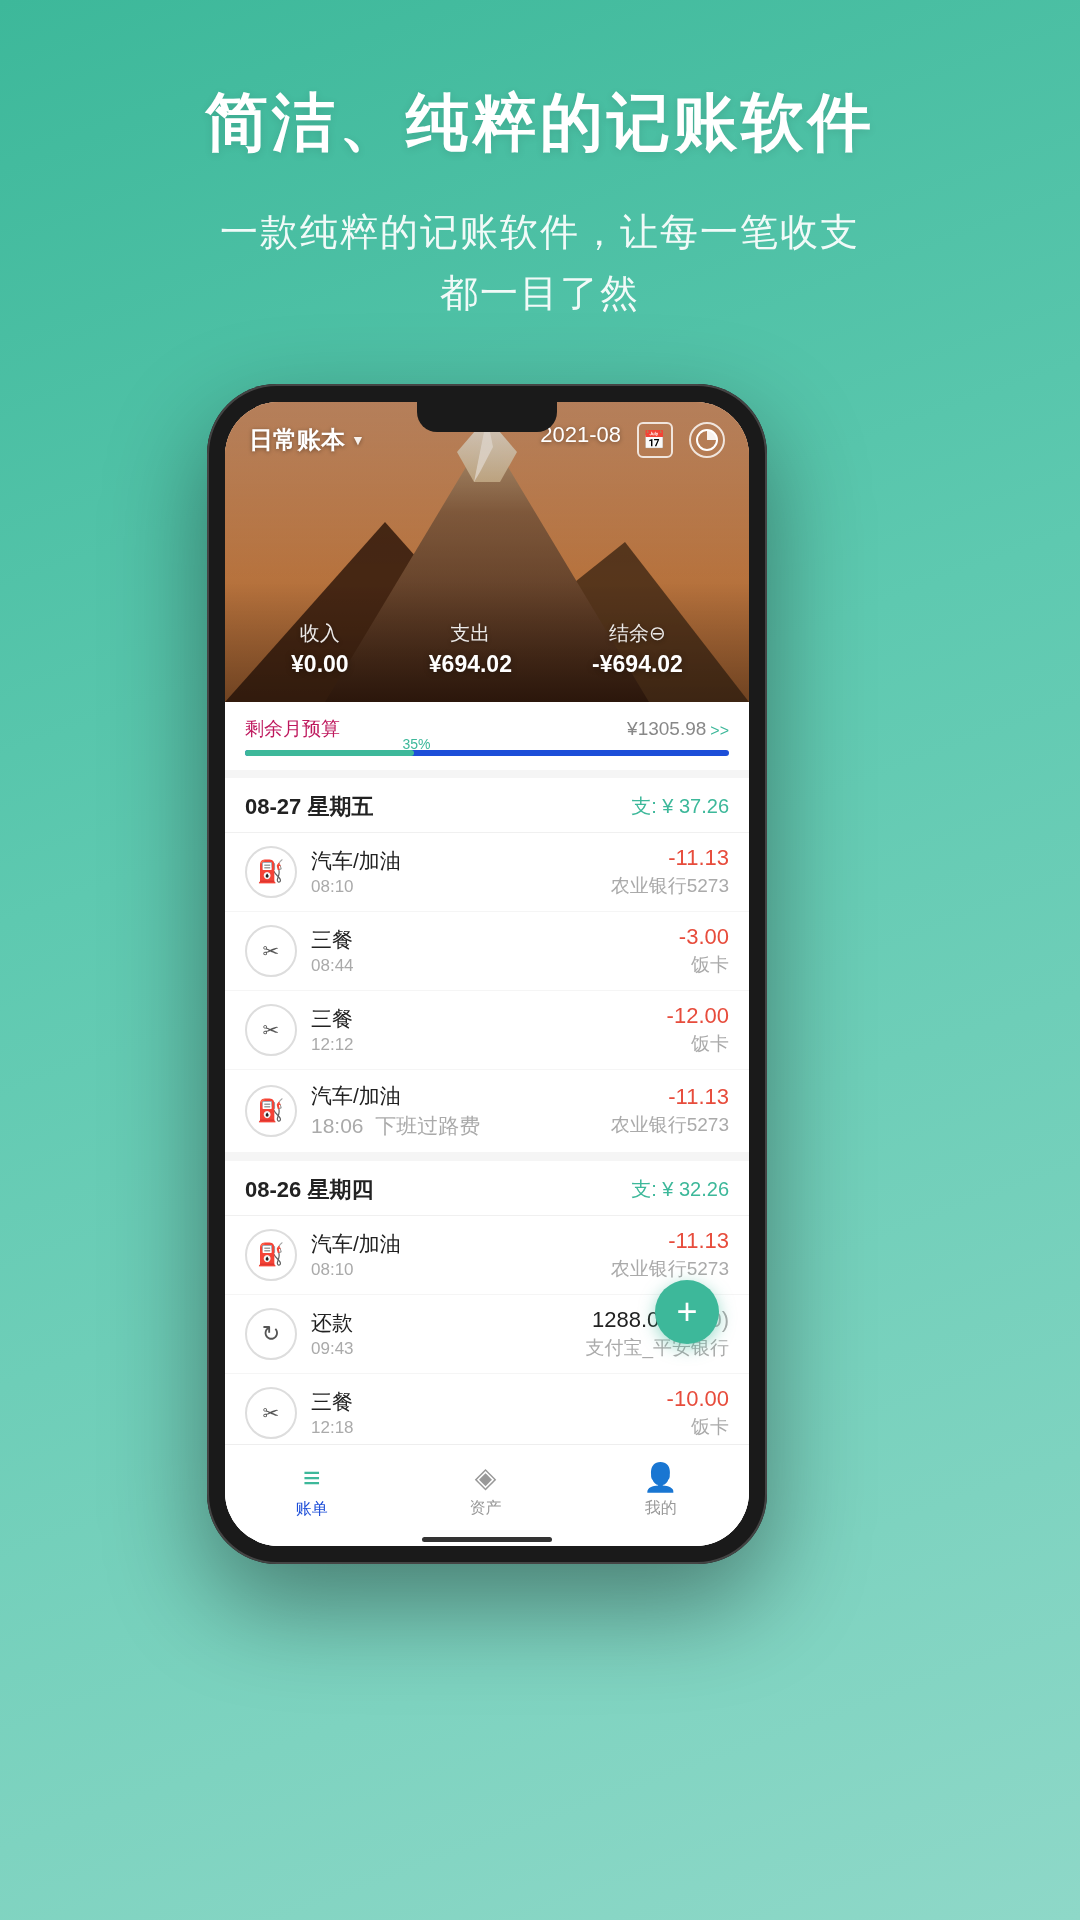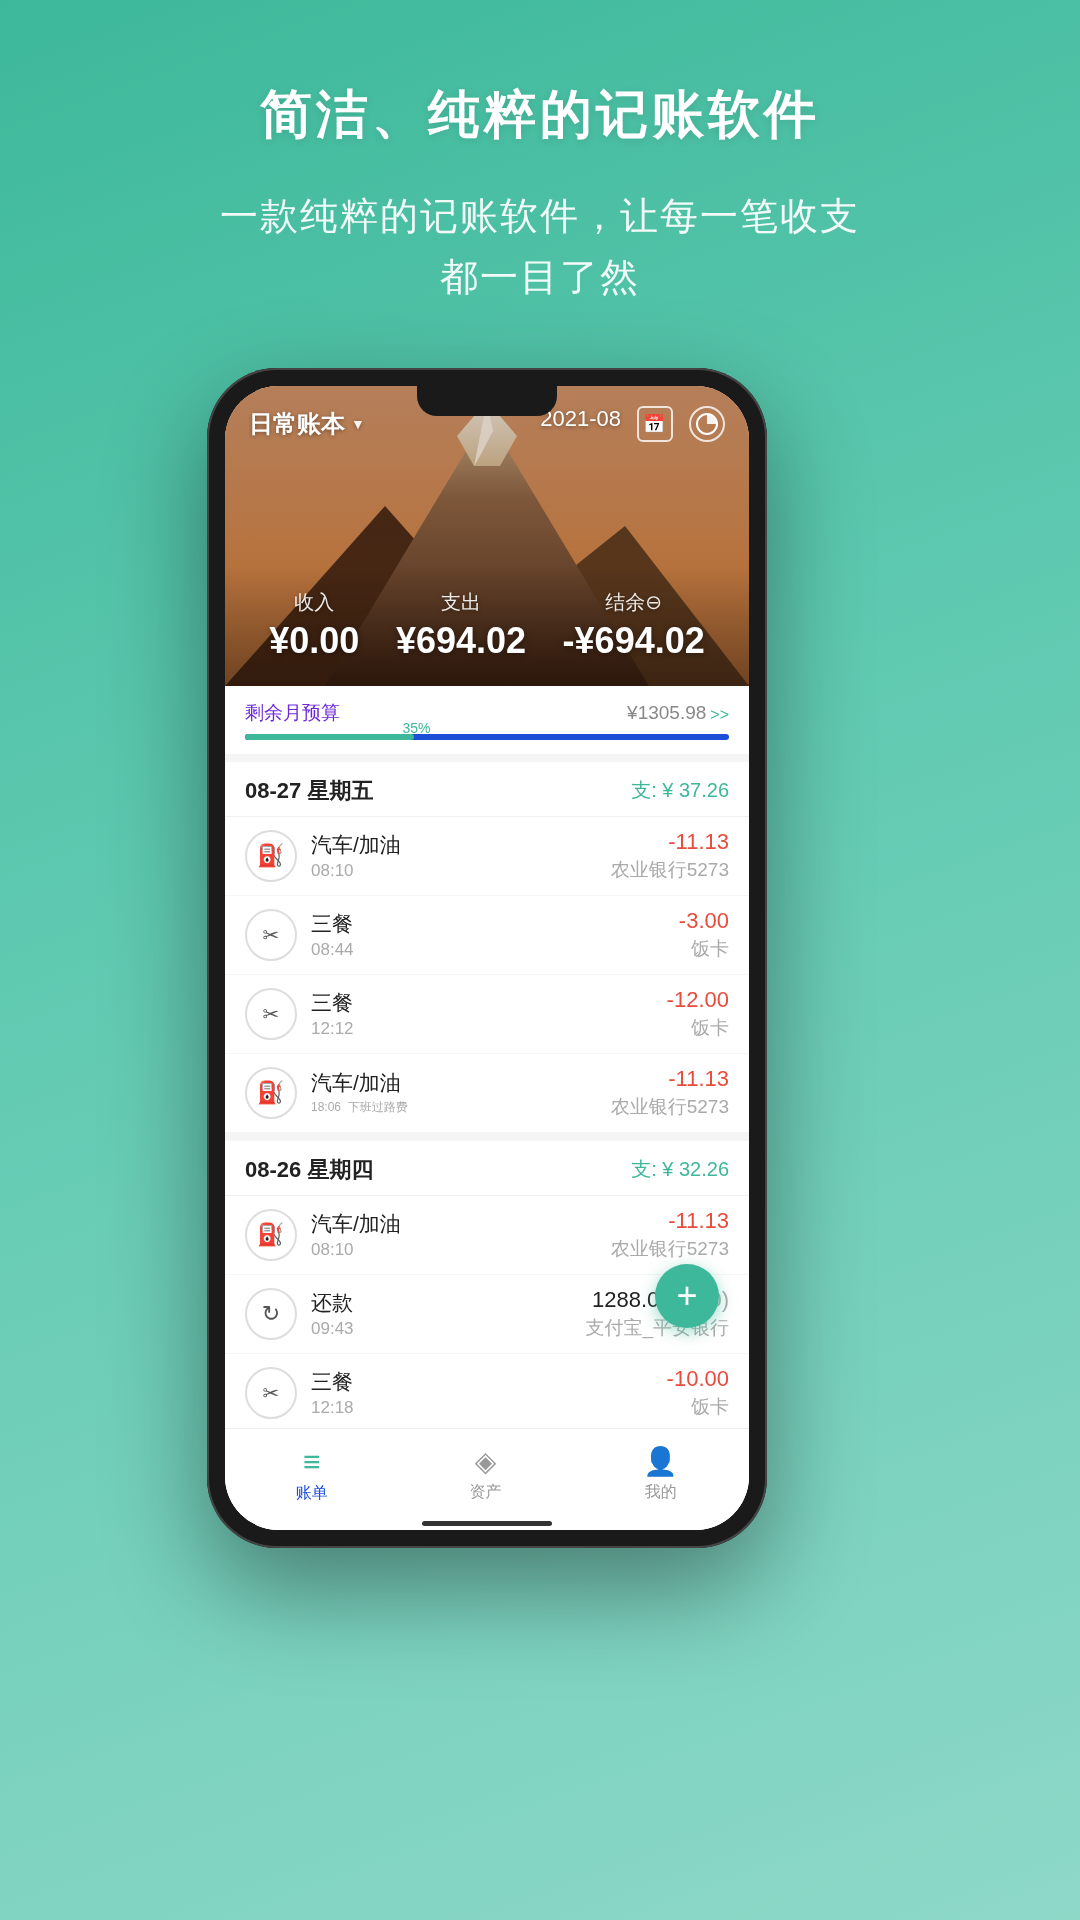"简洁、纯粹的记账软件" .hero-title { font-size: 52px -> 63px }
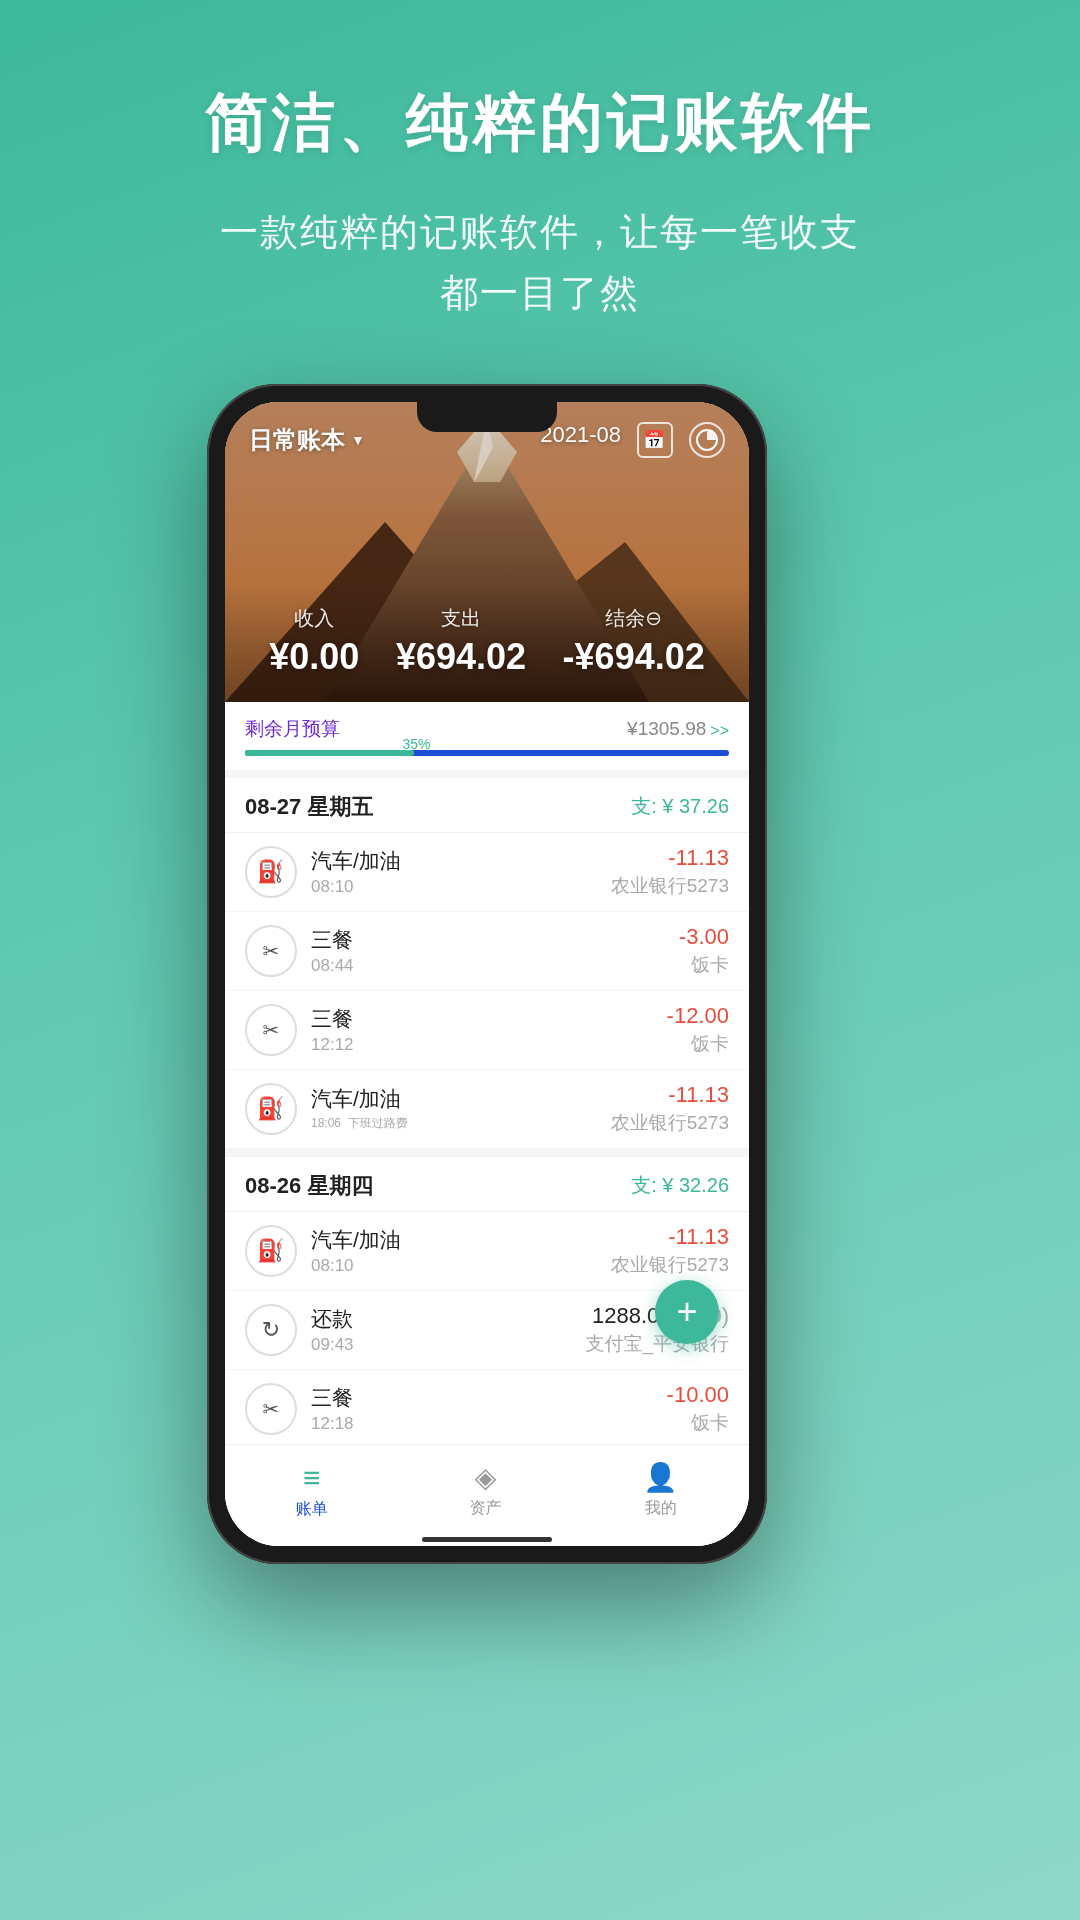"¥0.00" .stat-value { font-size: 36px -> 23px }
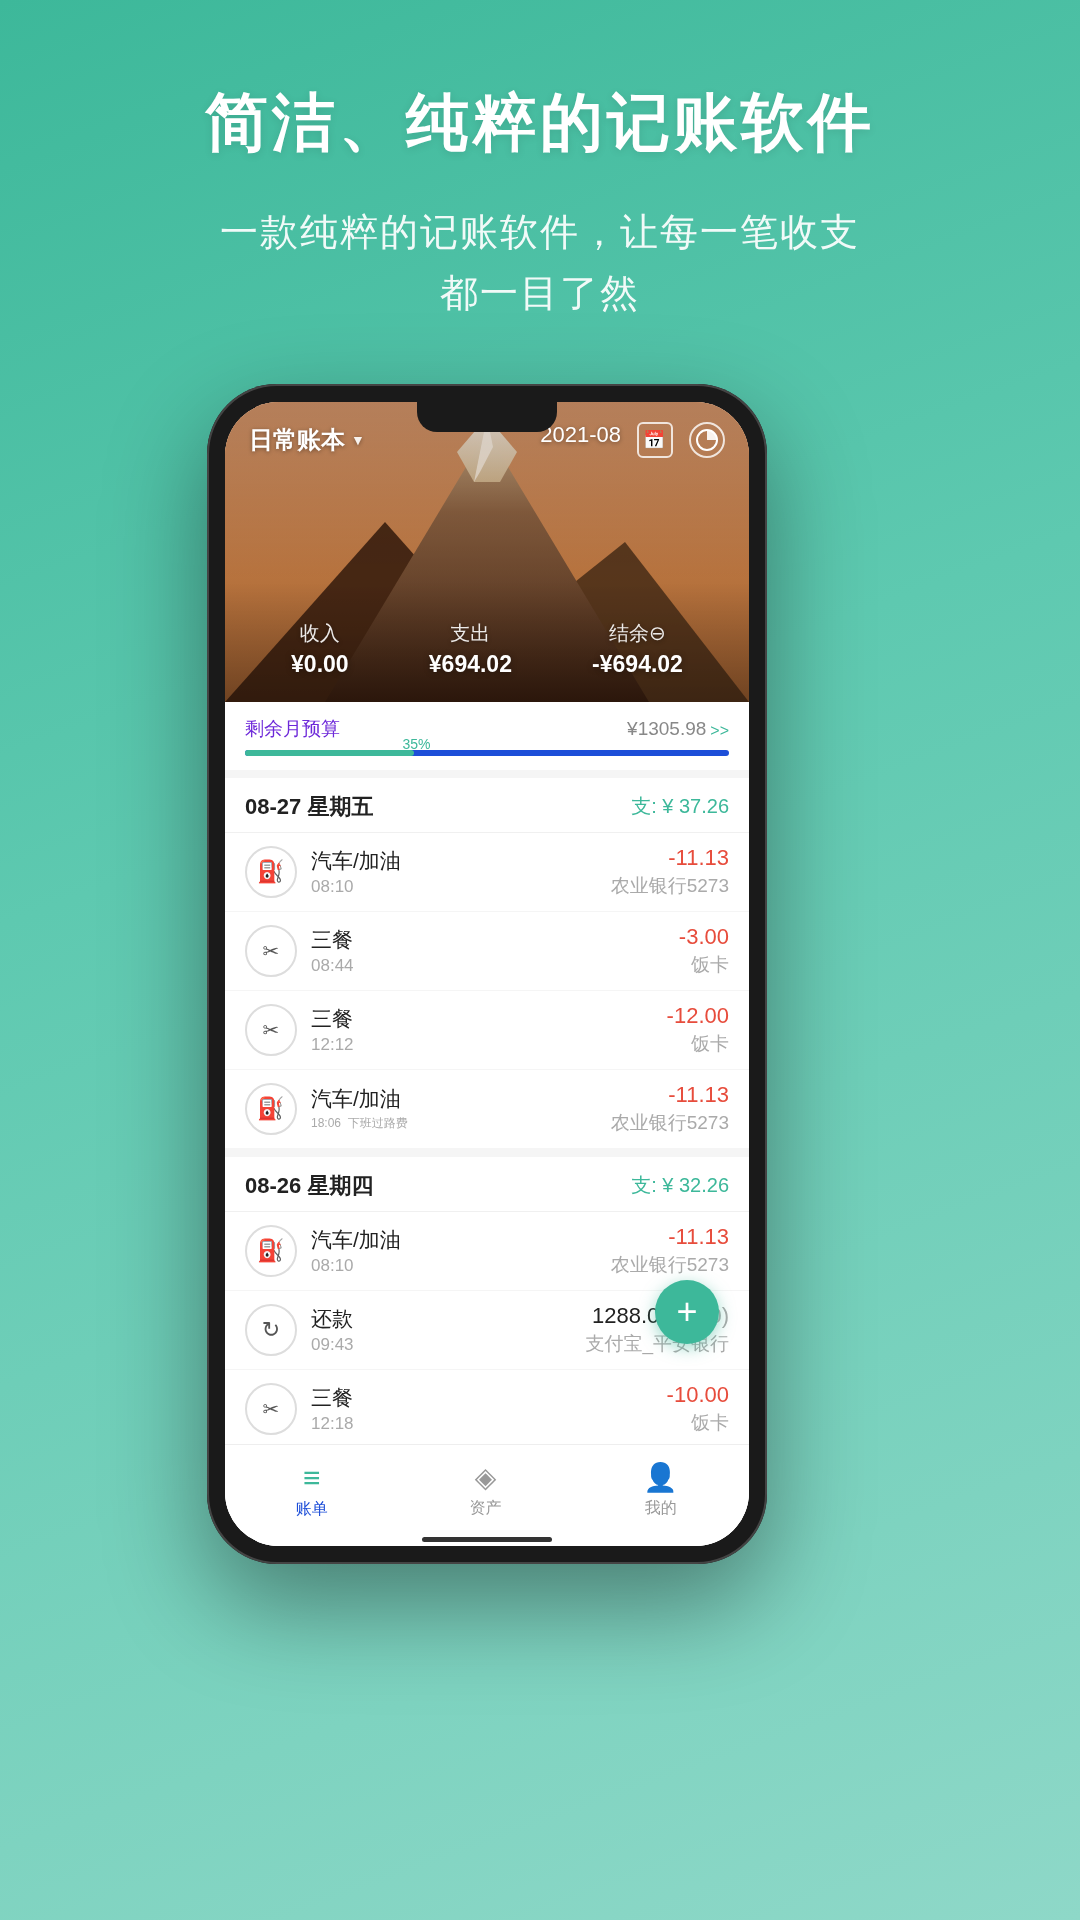"剩余月预算" .budget-label { color: #6d28d9 -> #be185d }
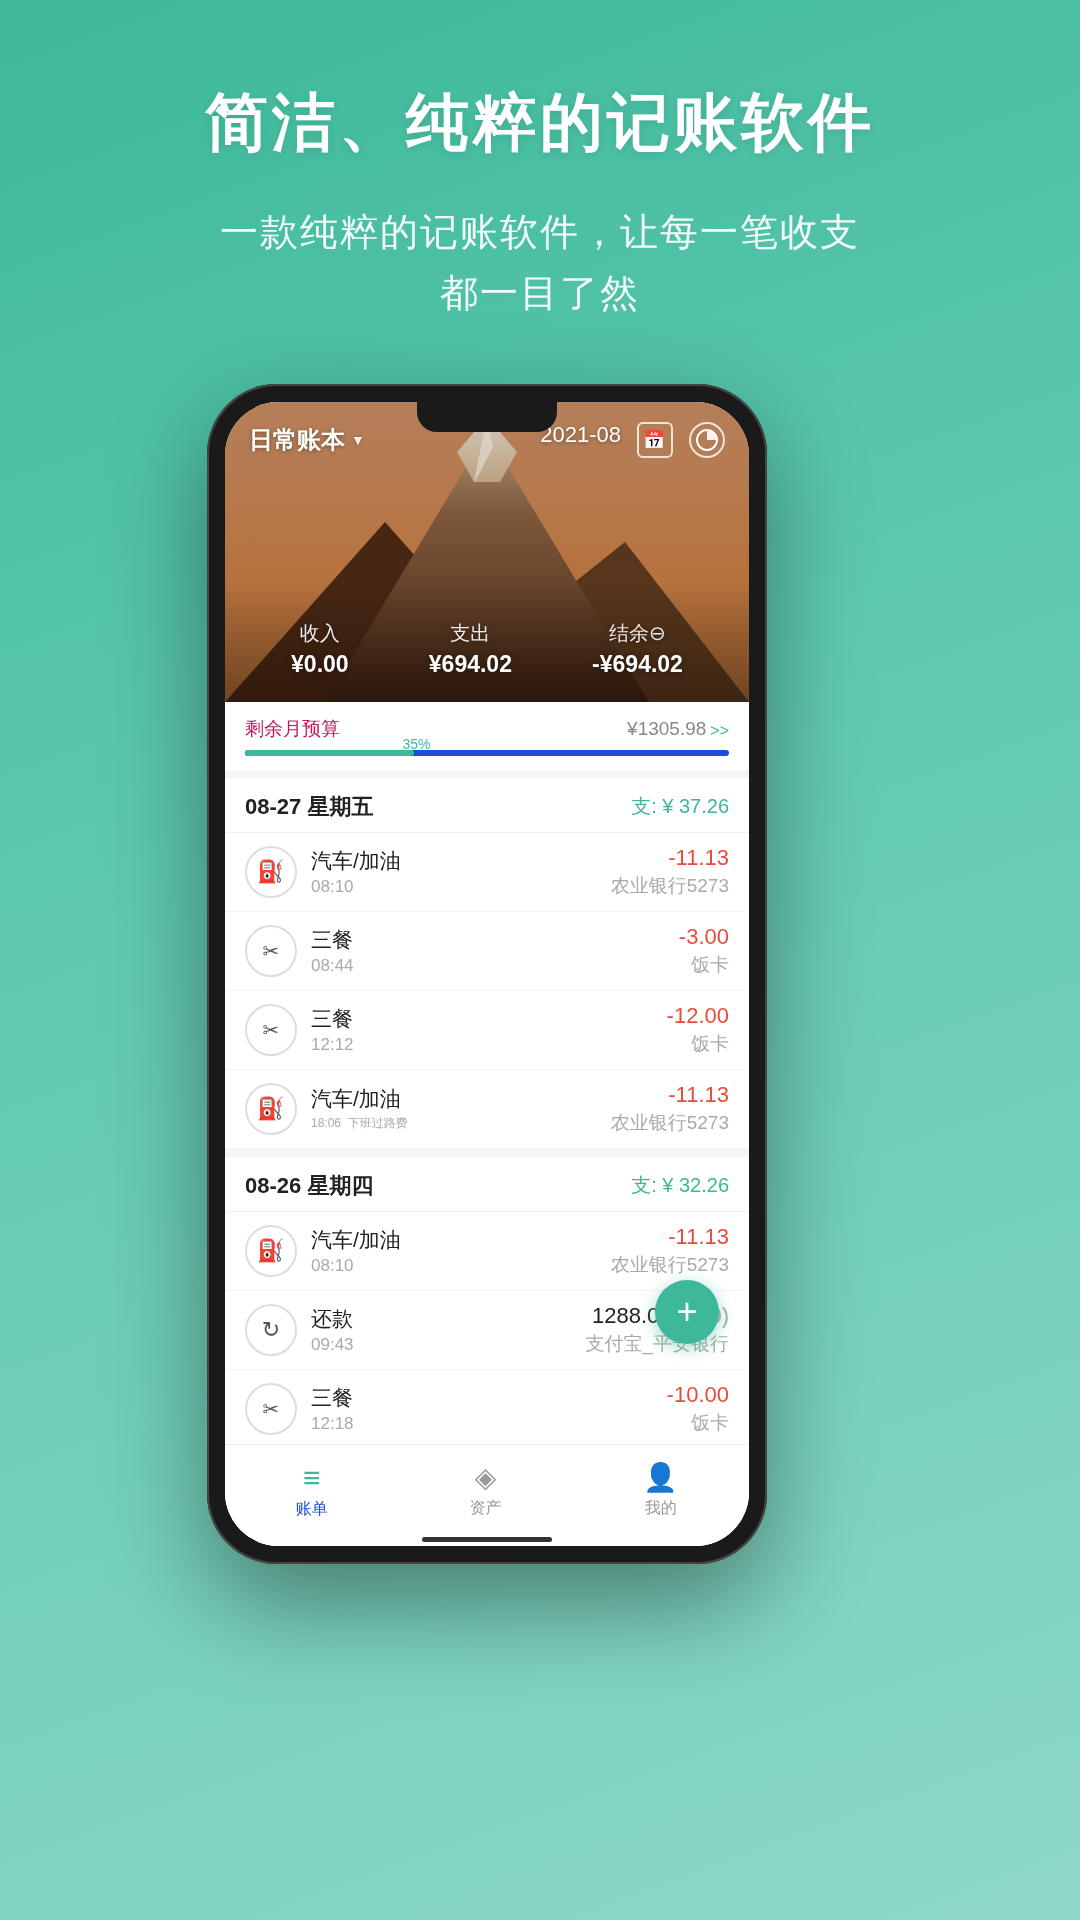"18:06 下班过路费" .tx-time-note { font-size: 12px -> 21px }
